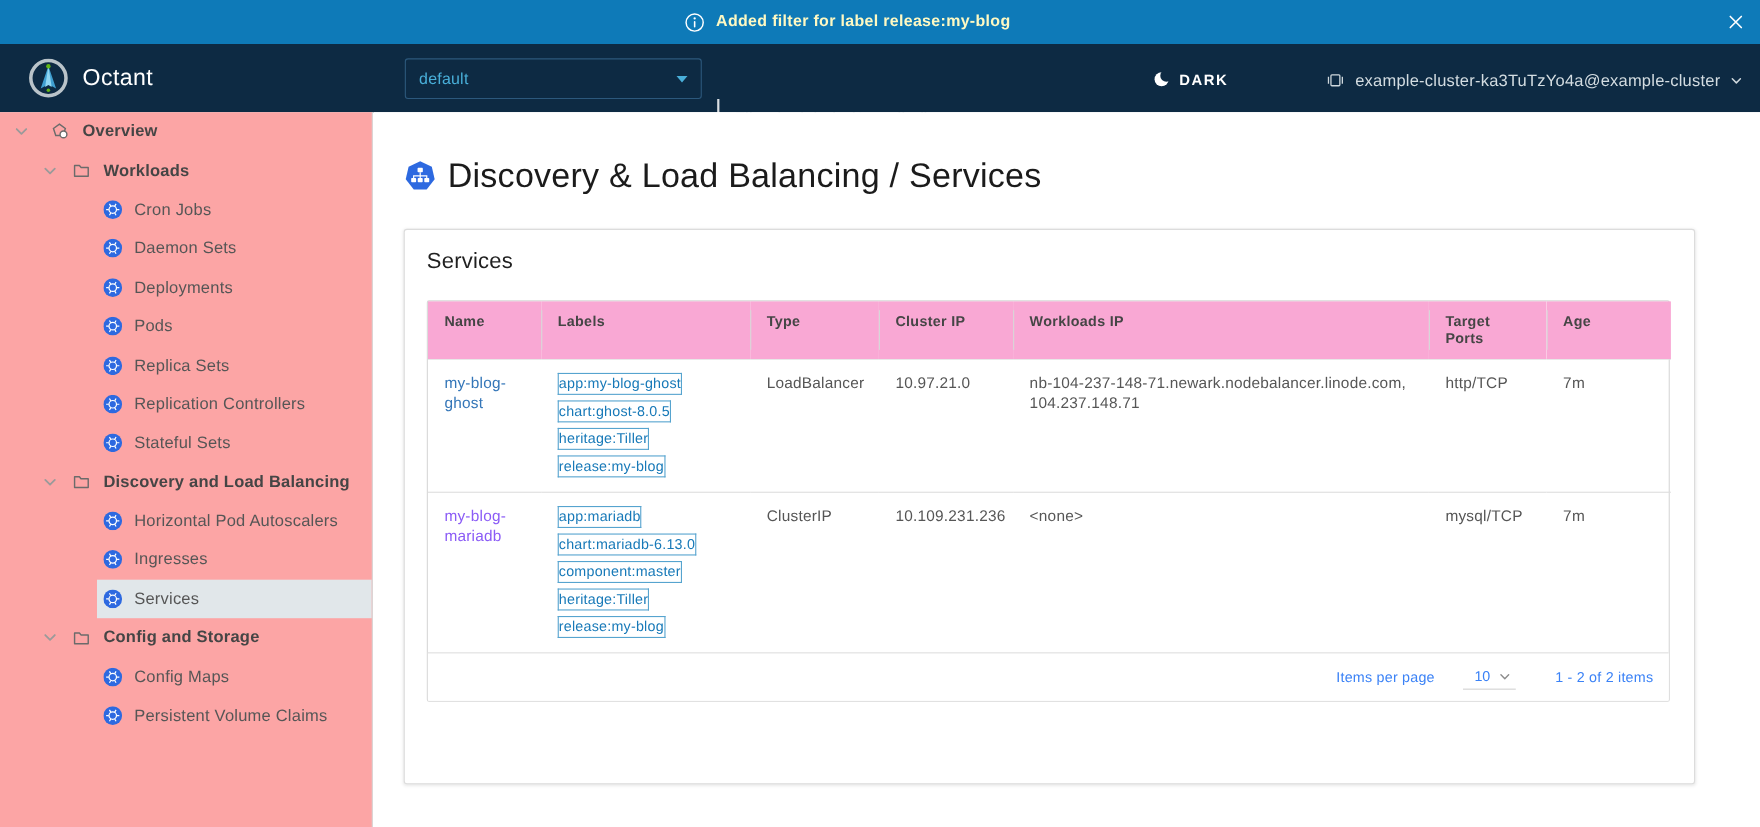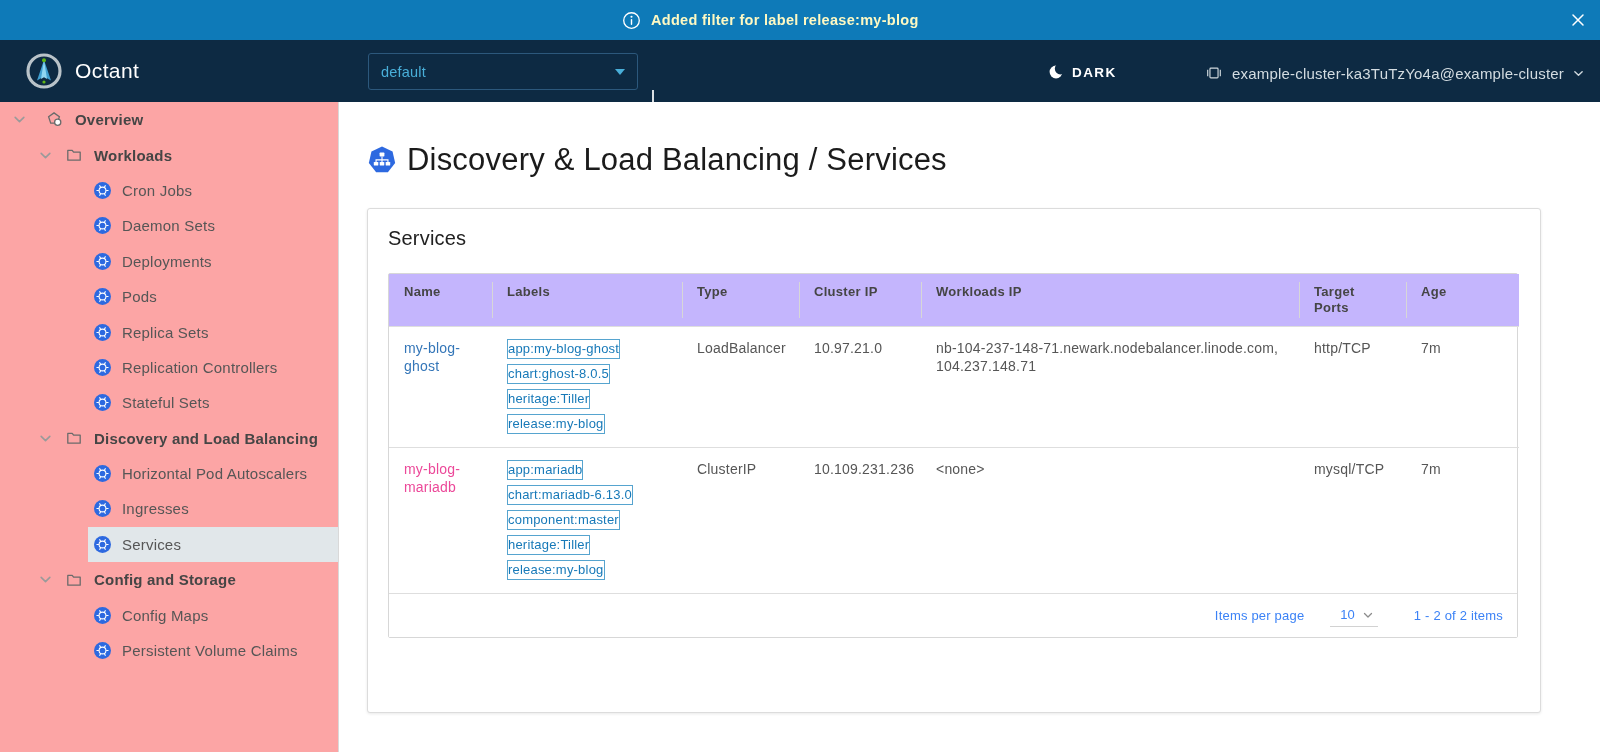"Name" th { background: #c4b5fd -> #f9a8d4 }
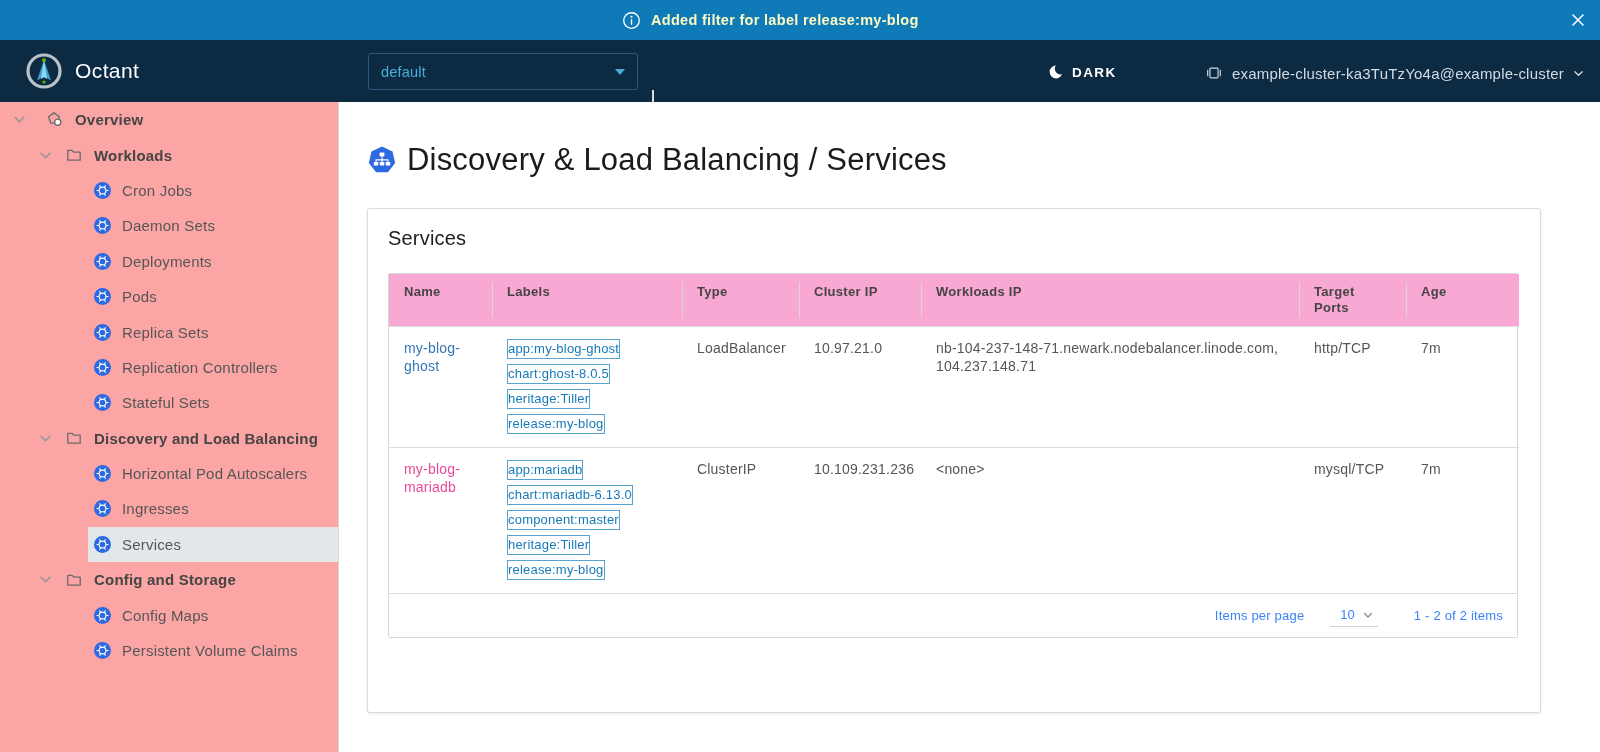"my-blog-mariadb" .cell-link.visited { color: #ec4899 -> #8b5cf6 }
